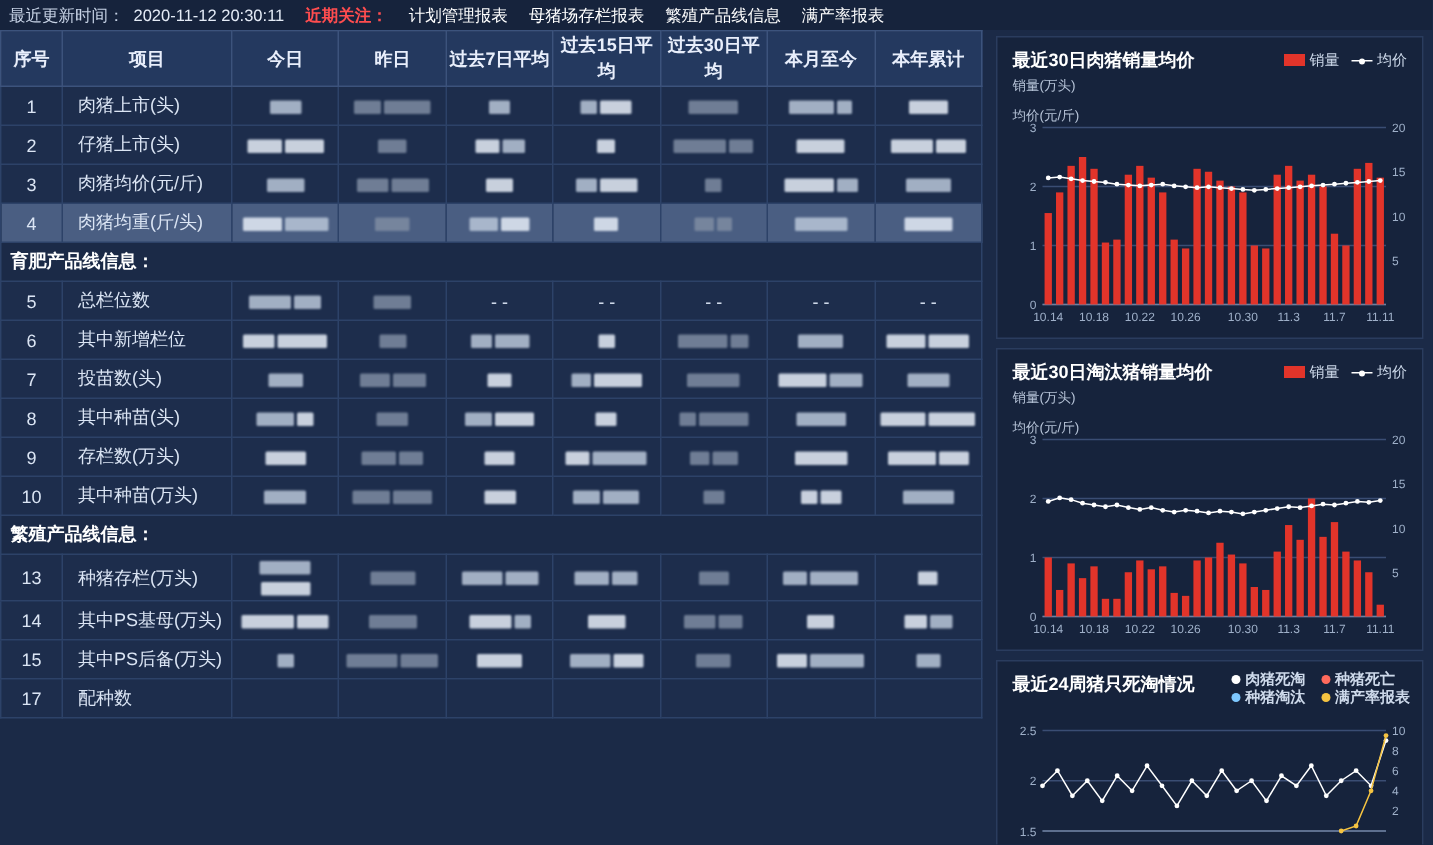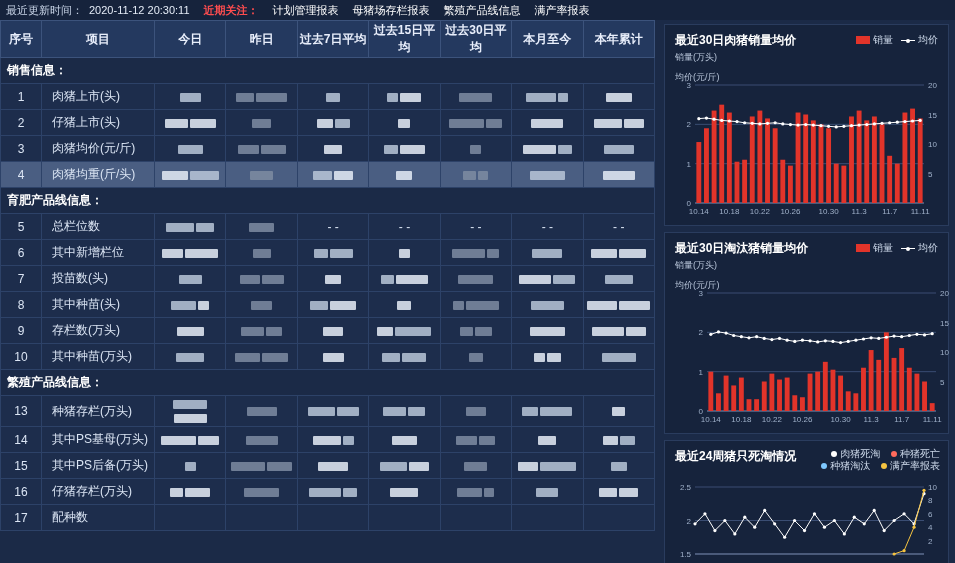"销售信息：" tr.section { html: <tr> <td>销售信息：</td> </tr> -> none }
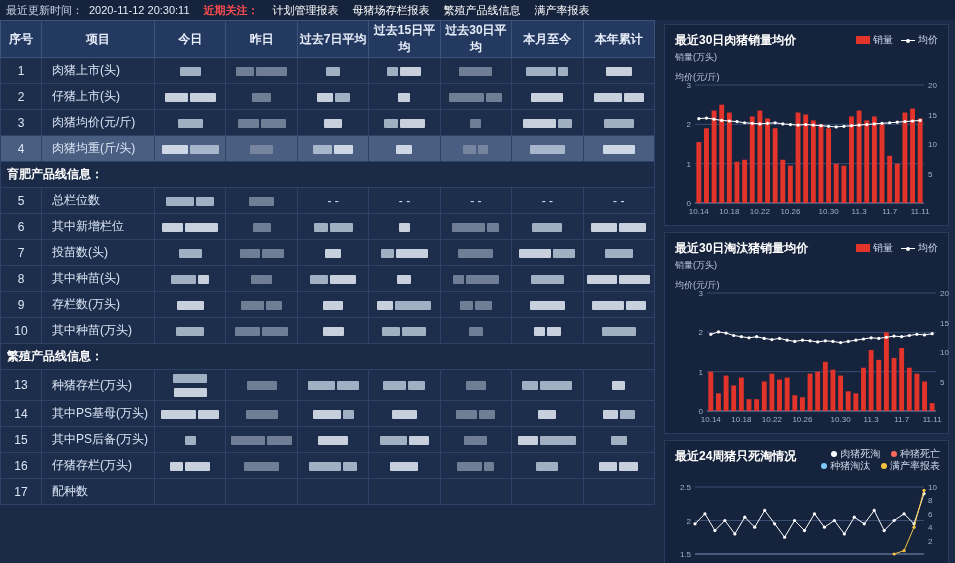"最近30日淘汰猪销量均价" .panel2 { padding-left: 12px -> none }
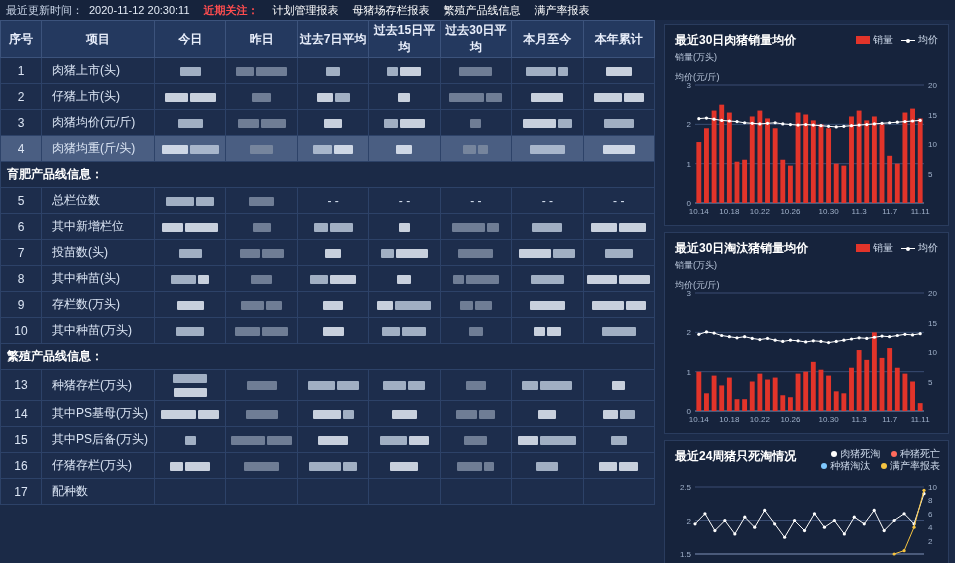"肉猪死淘 种猪死亡" div.legend { font-weight: none -> bold; text-align: right -> left }
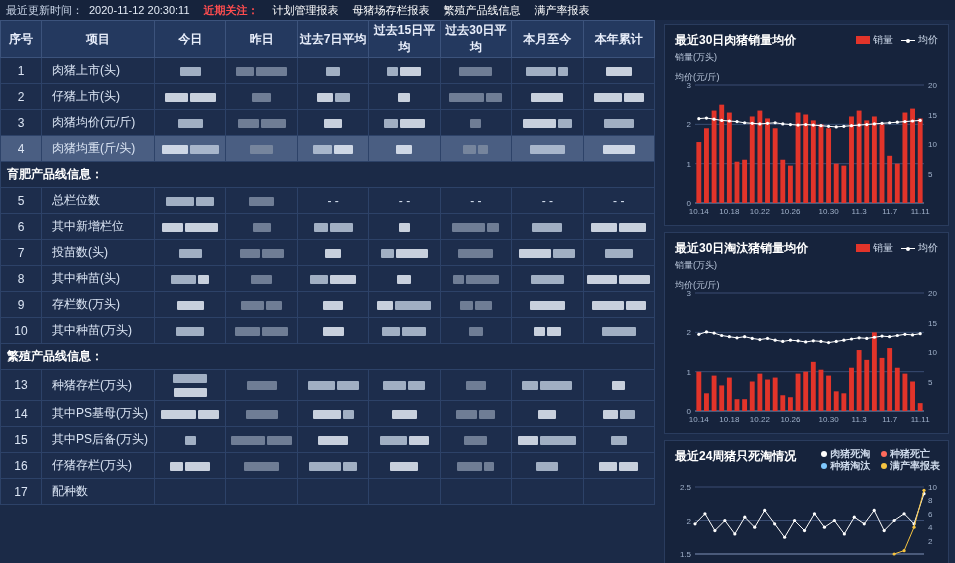"16" tr { html: <tr> <td>16</td> <td>仔猪存栏(万头)</td> <td><span></span><span></span></td> <td><span></span></td> <td><span></span><span></span></td> <td><span></span></td> <td><span></span><span></span></td> <td><span></span></td> <td><span></span><span></span></td> </tr> -> none }
